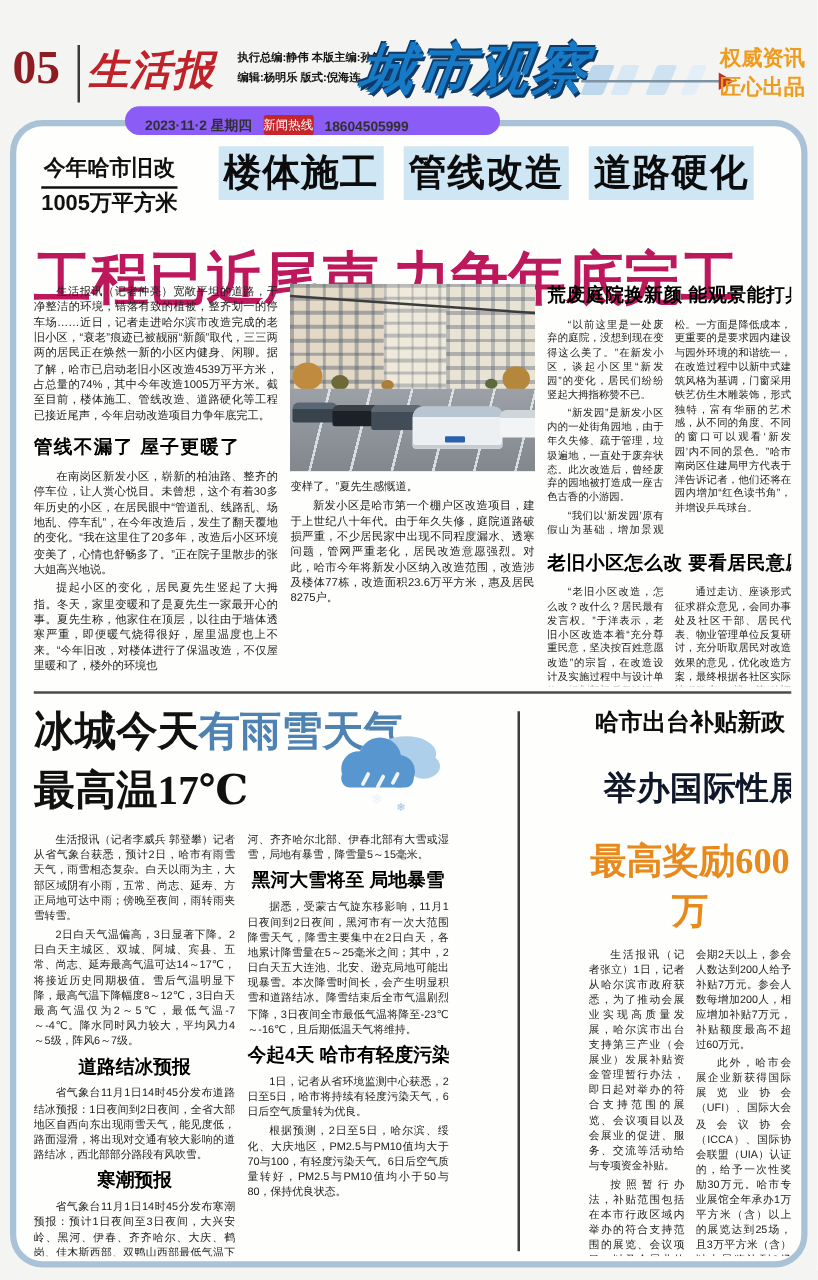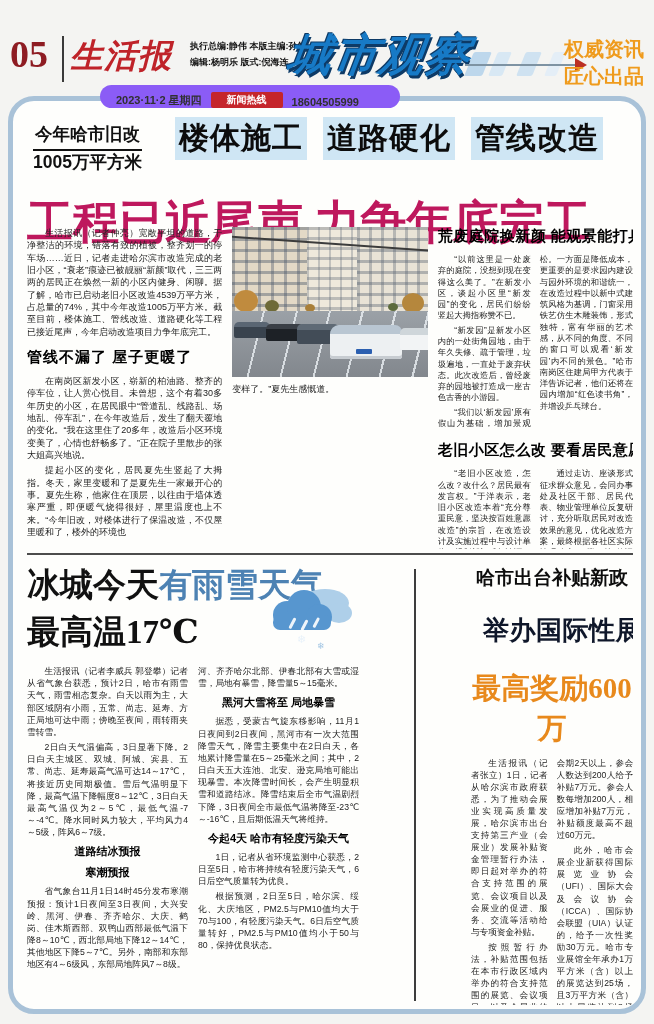"权威资讯" .tagline { font-size: 20px -> 17px }
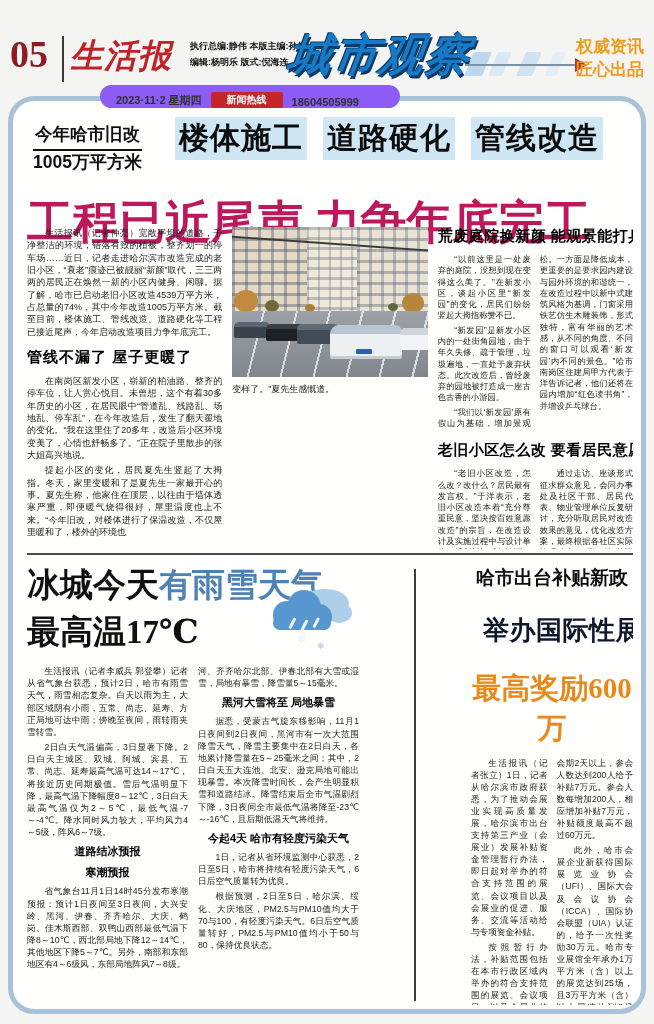"新闻热线" .hotline-badge { font-weight: bold -> normal; padding: 1px 16px -> 1px 0 }
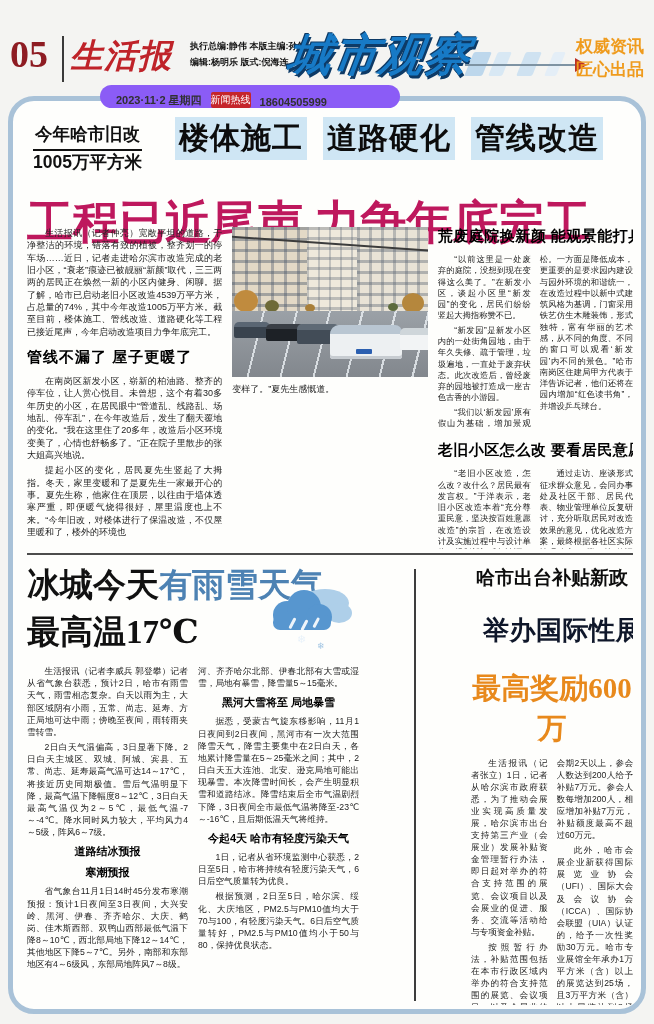"道路硬化" span.tag { order: before "管线改造" -> after "管线改造" }
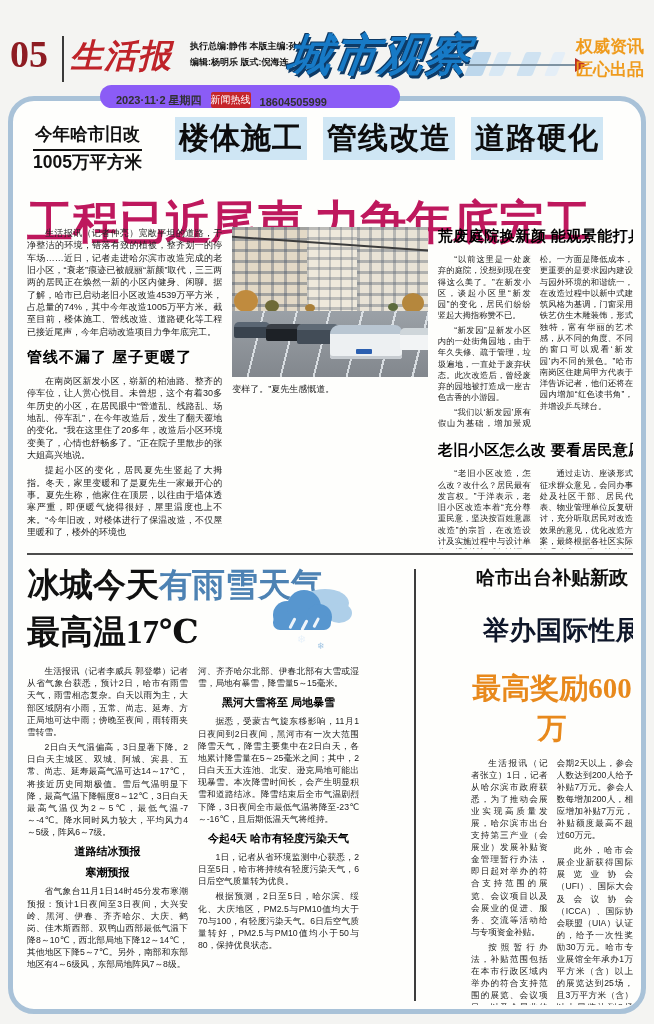"新发小区是哈市第一个棚户区改造项目，建于上世纪八十年代。由于年久失修，庭院道路破" p.para { html: none -> <p>新发小区是哈市第一个棚户区改造项目，建于上世纪八十年代。由于年久失修，庭院道路破损严重，不少居民家中出现不同程度漏水、透寒问题，管网严重老化，居民改造意愿强烈。对此，哈市今年将新发小区纳入改造范围，改造涉及楼体77栋，改造面积23.6万平方米，惠及居民8275户。</p> }
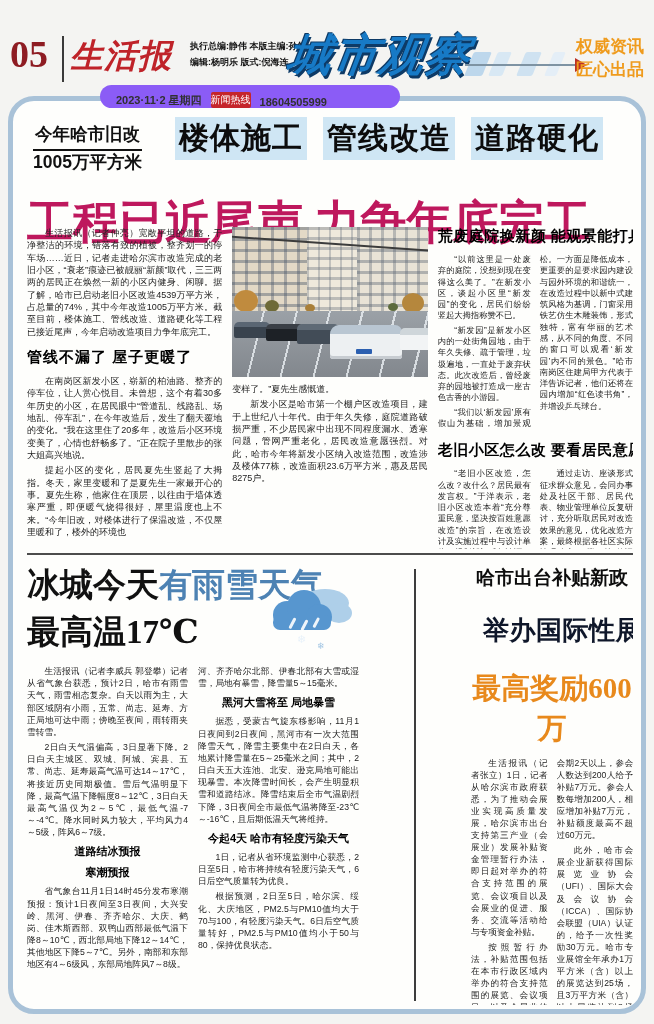"黑河大雪将至 局地暴雪" .small-subhead { font-size: 11px -> 15px }
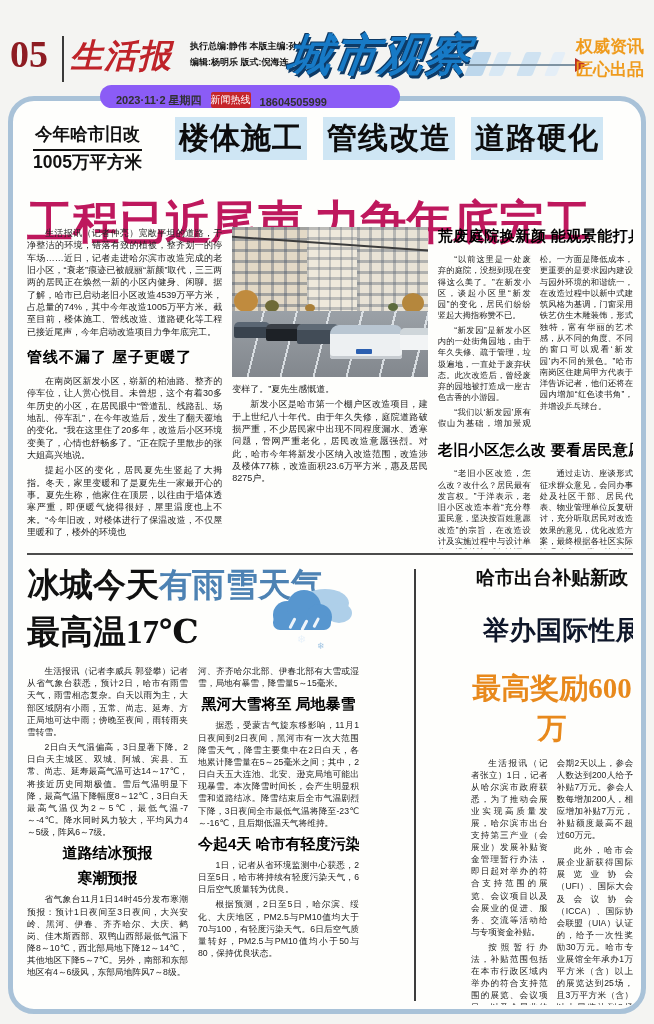"省气象台11月1日14时45分发布道路结冰预报：1日夜间到2日夜间，全省大部地区" p.para { html: none -> <p>省气象台11月1日14时45分发布道路结冰预报：1日夜间到2日夜间，全省大部地区自西向东出现雨雪天气，能见度低，路面湿滑，将出现对交通有较大影响的道路结冰，西北部部分路段有风吹雪。</p> }
